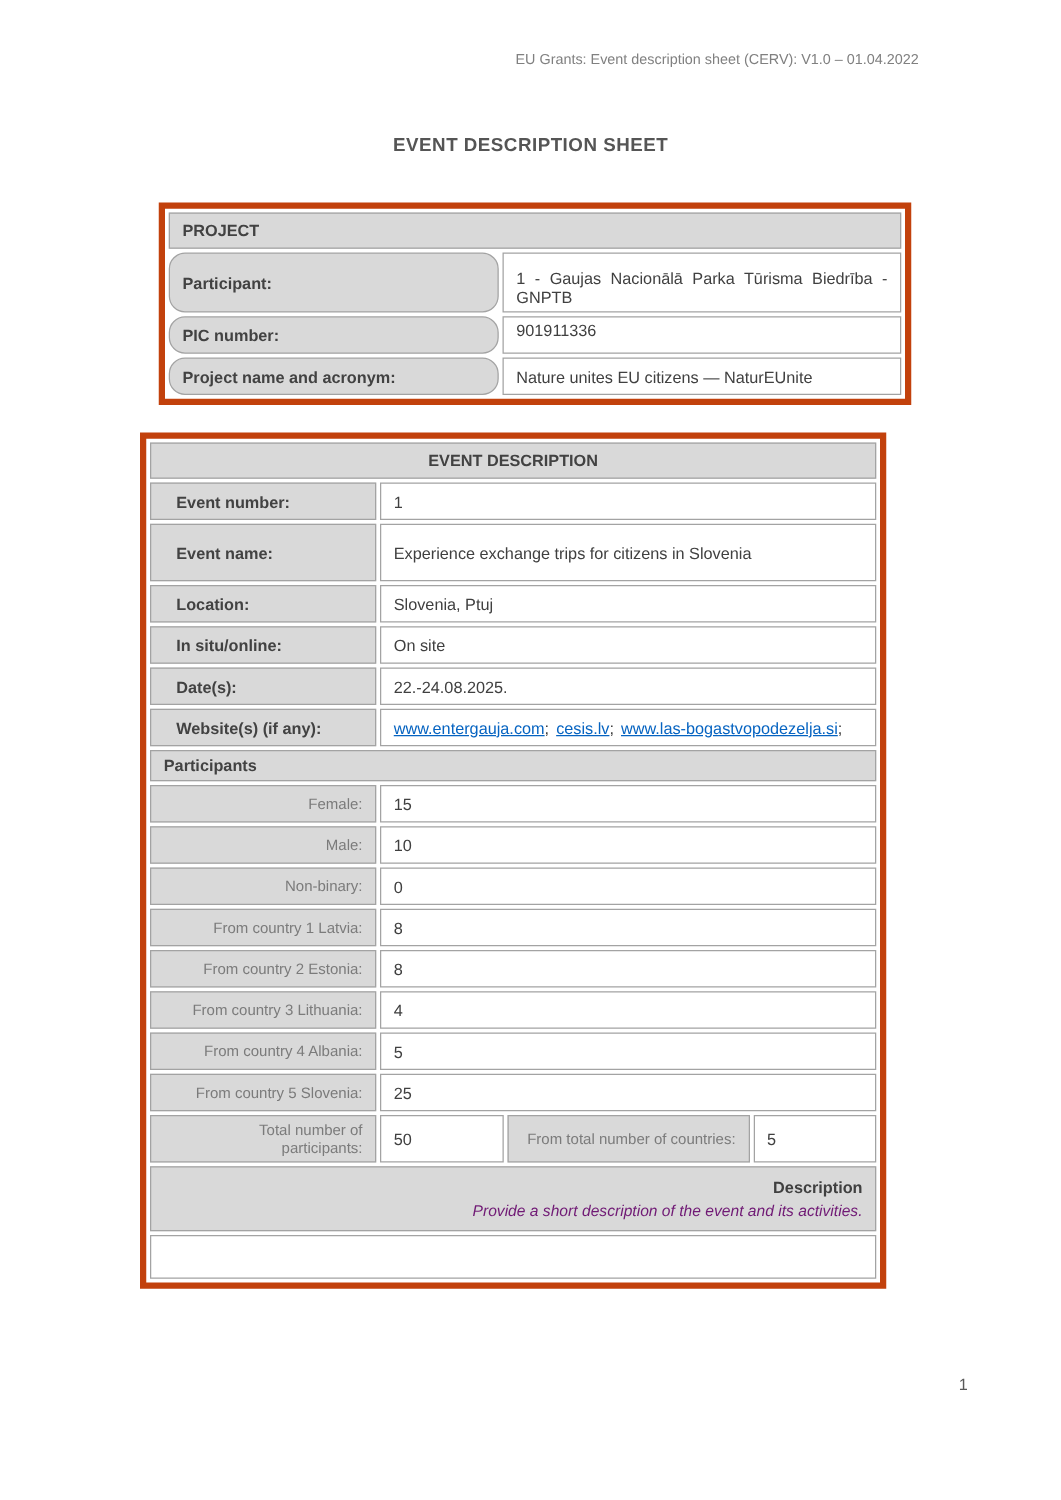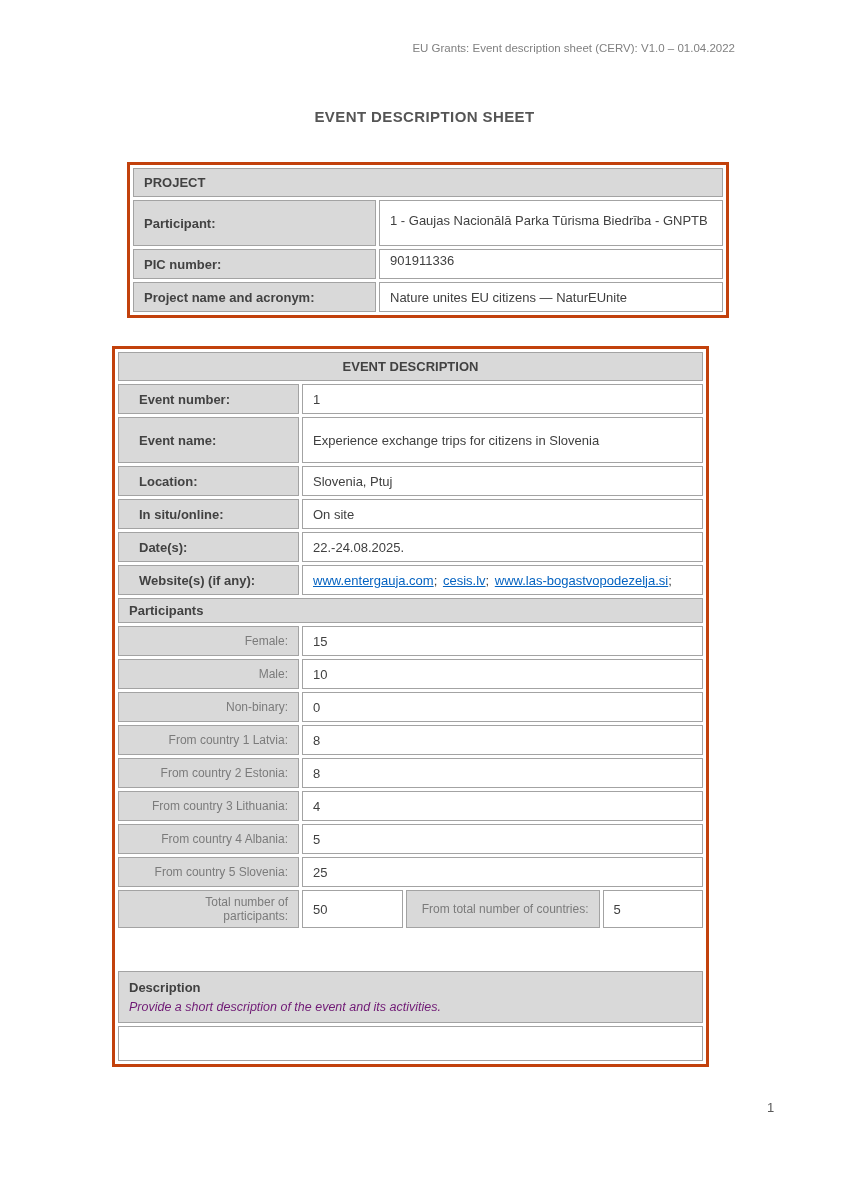"PROJECT" .tbl { border: 3px solid #c2410c -> 5px solid #c2410c }
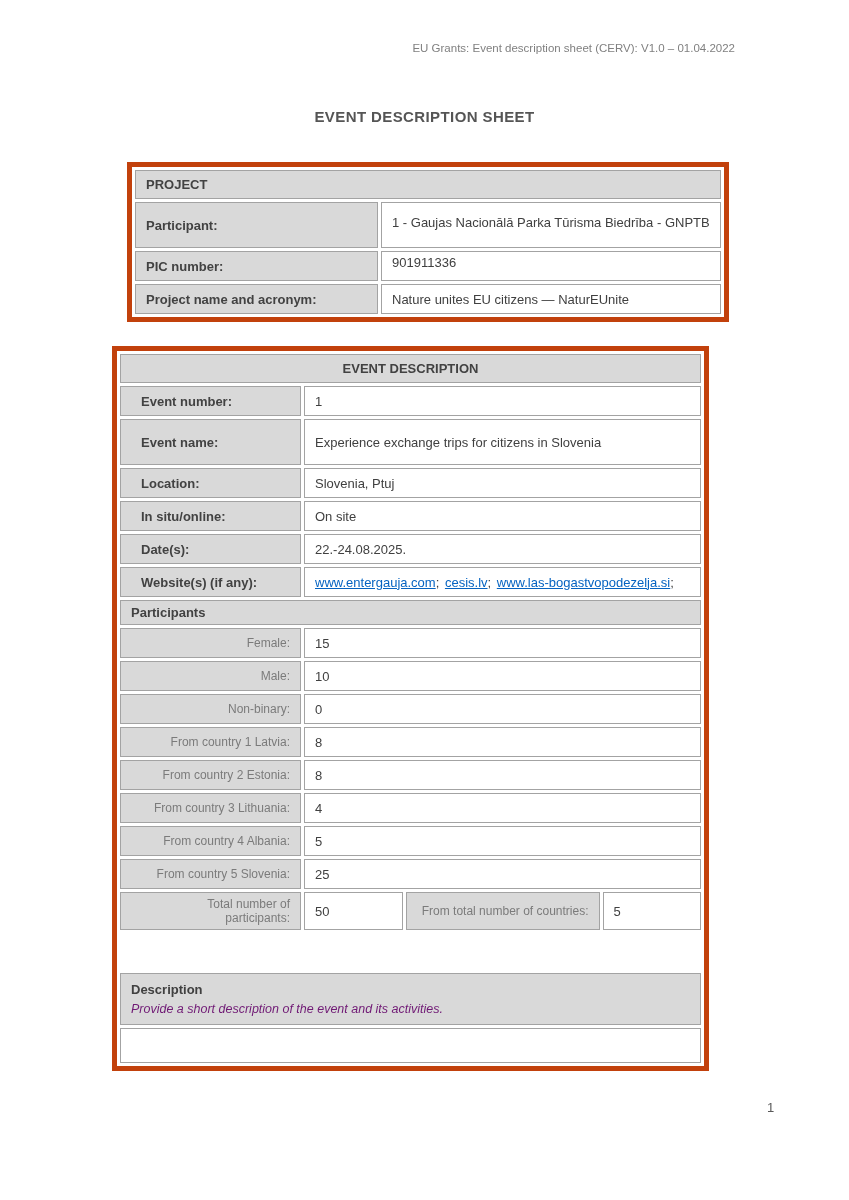"Participant:" .w-proj-lbl { border-radius: none -> 13px; width: 243px -> 264px }
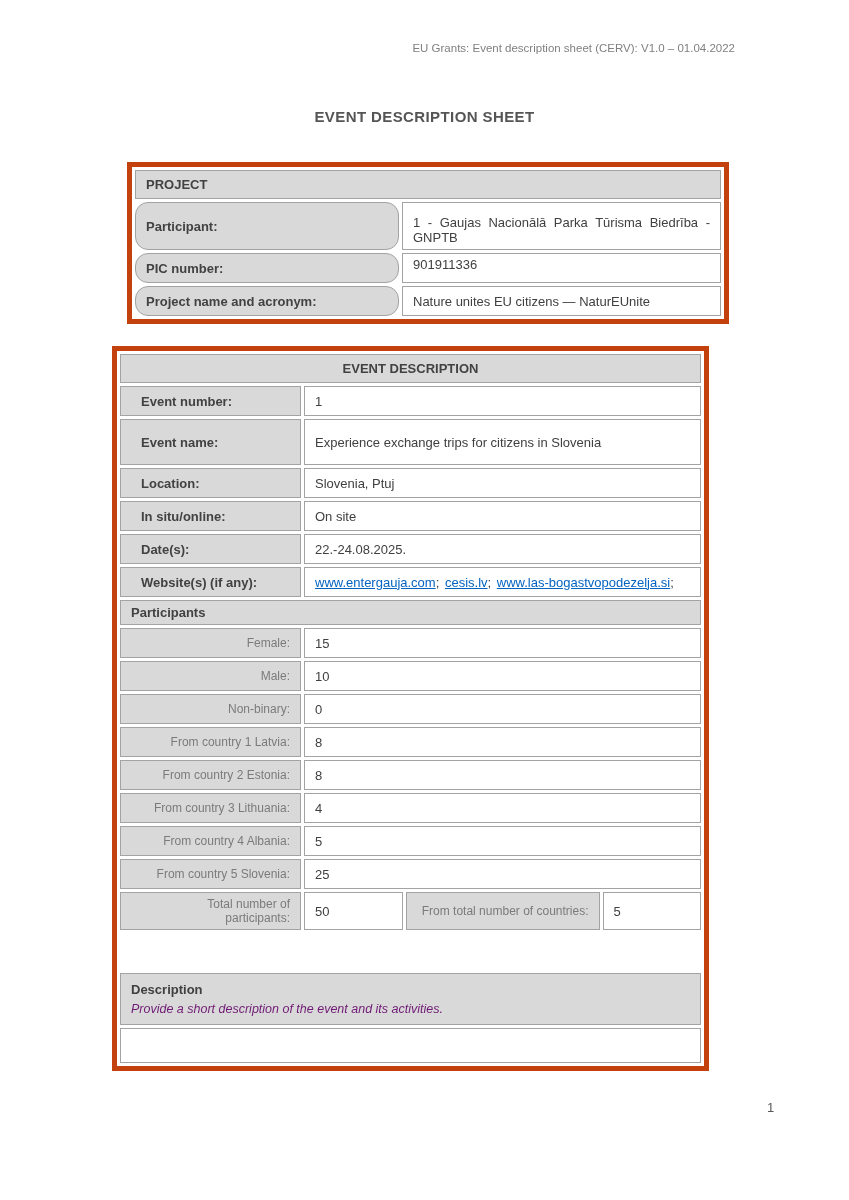"Description" .desc-cell { align-items: flex-start -> flex-end; margin-top: 40px -> none }
